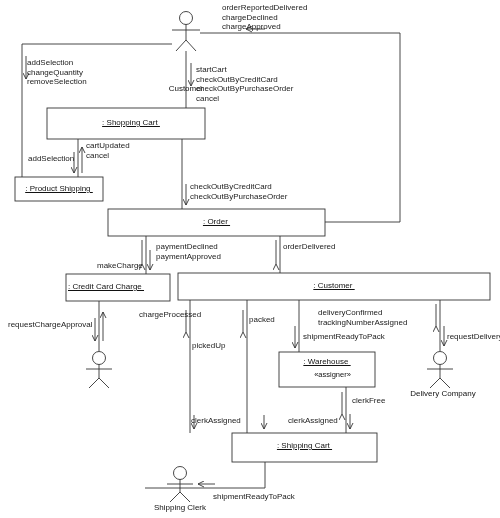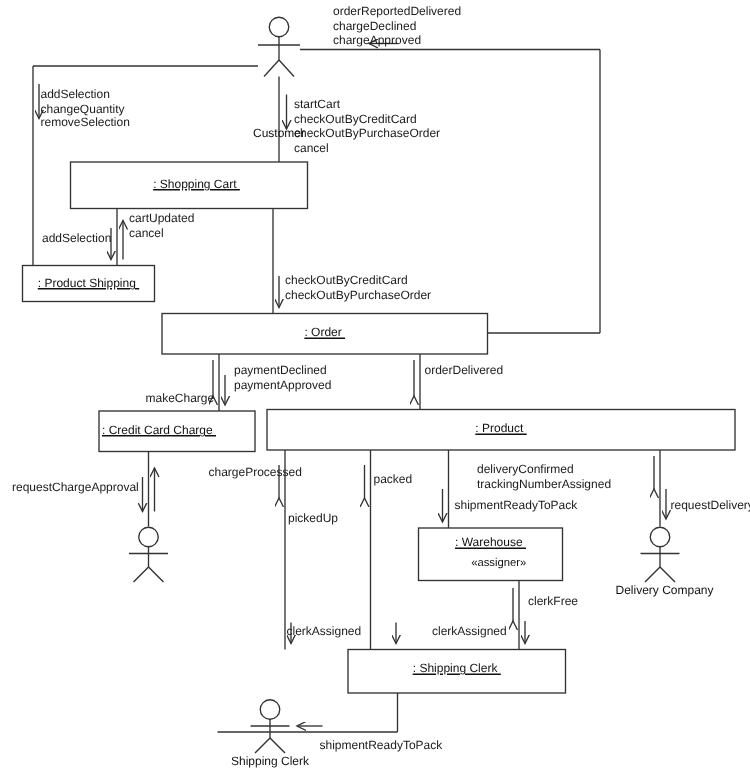": Product" div.obj-title { text: Product -> Customer }
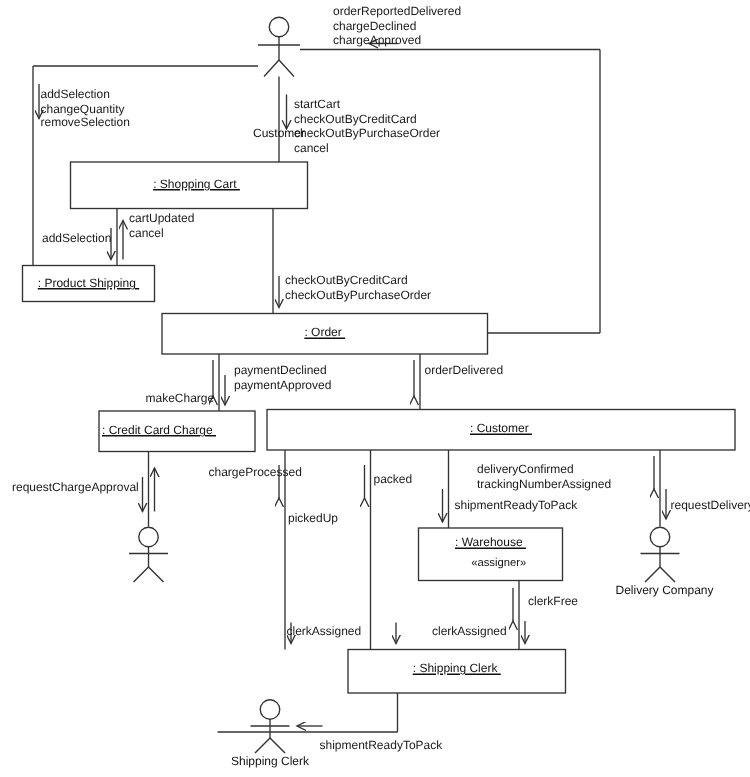": Shipping Clerk" div.obj-title { text: Clerk -> Cart }
